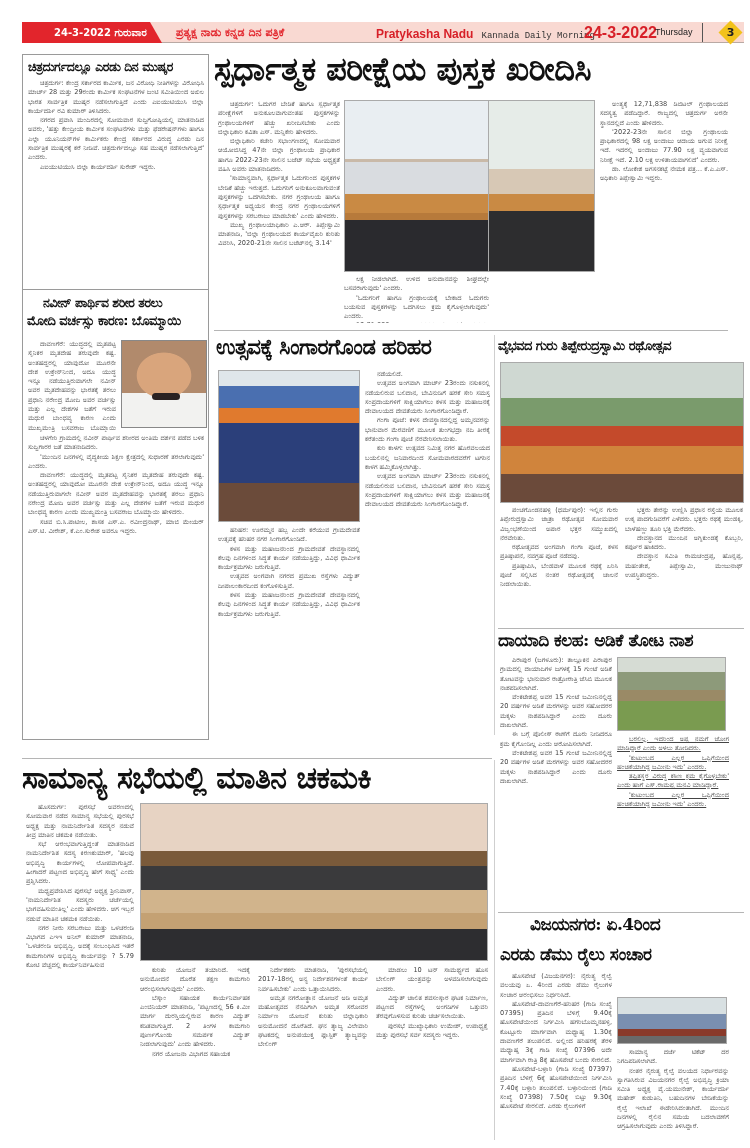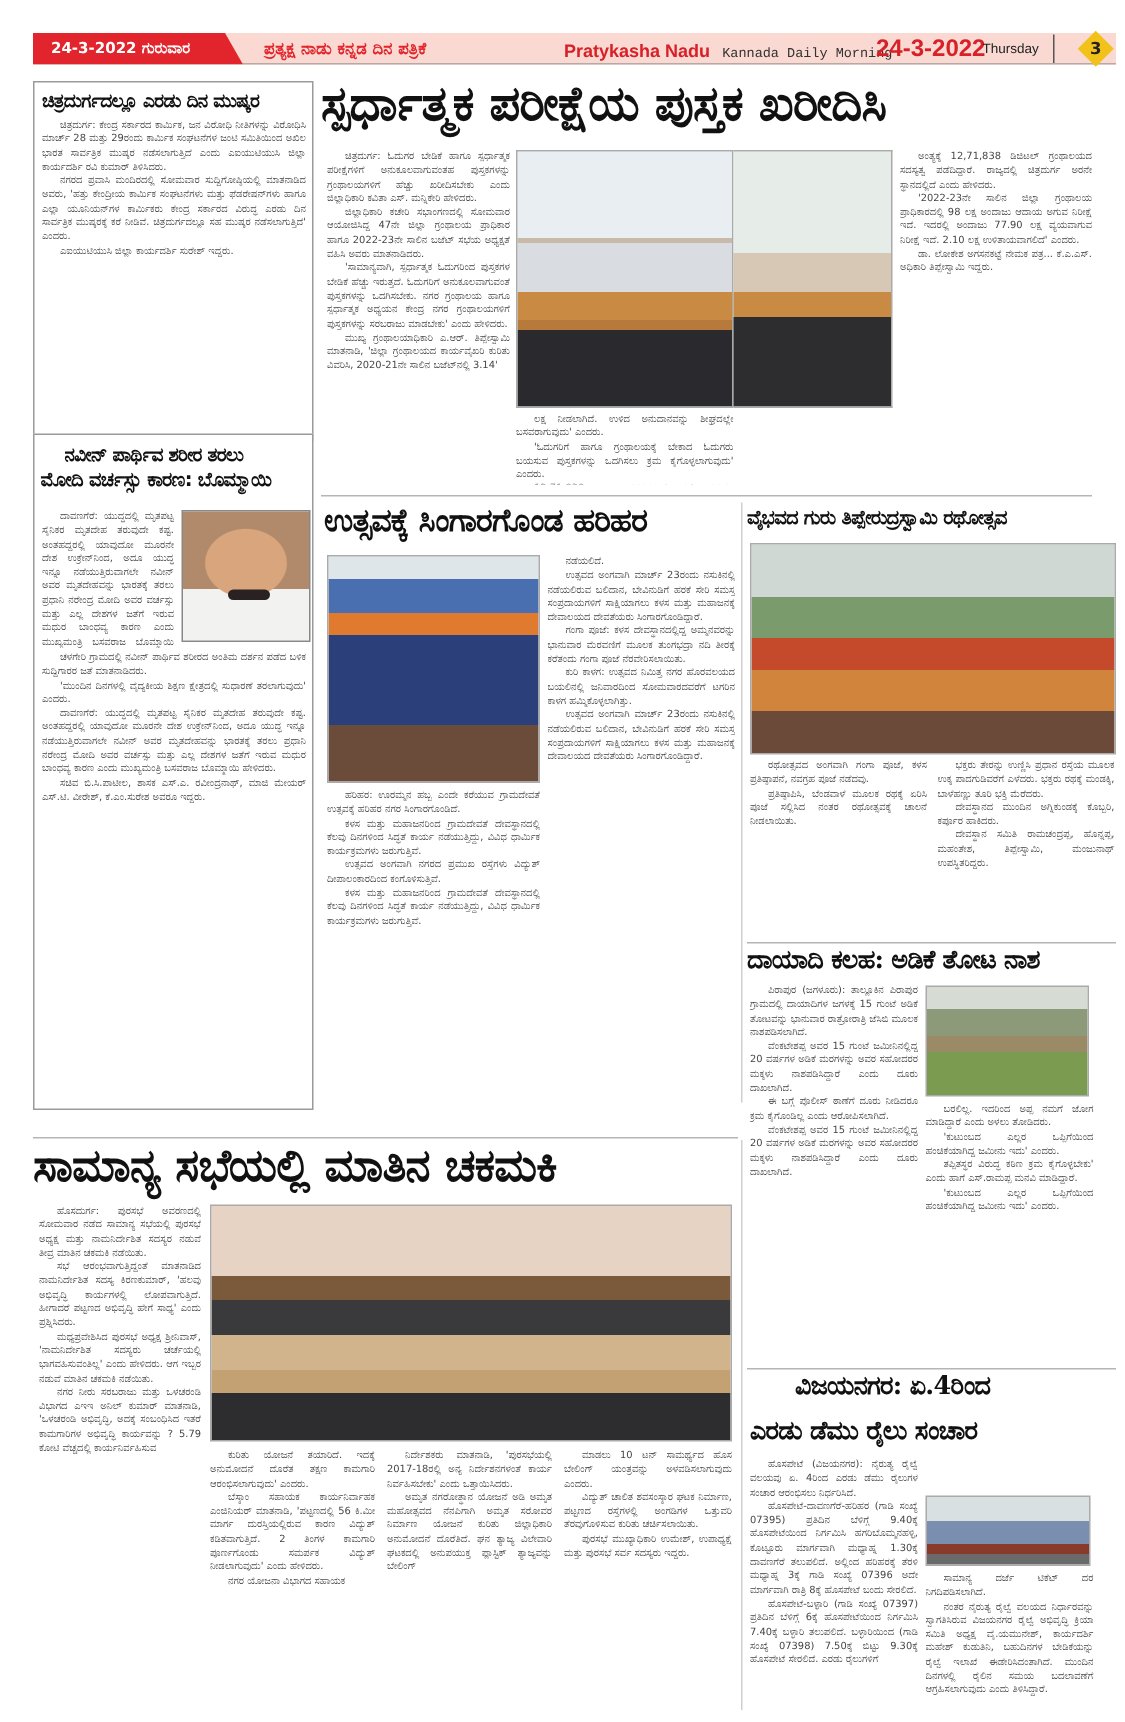"24-3-2022 ಗುರುವಾರ" .mh-date { padding-left: 12px -> 32px }
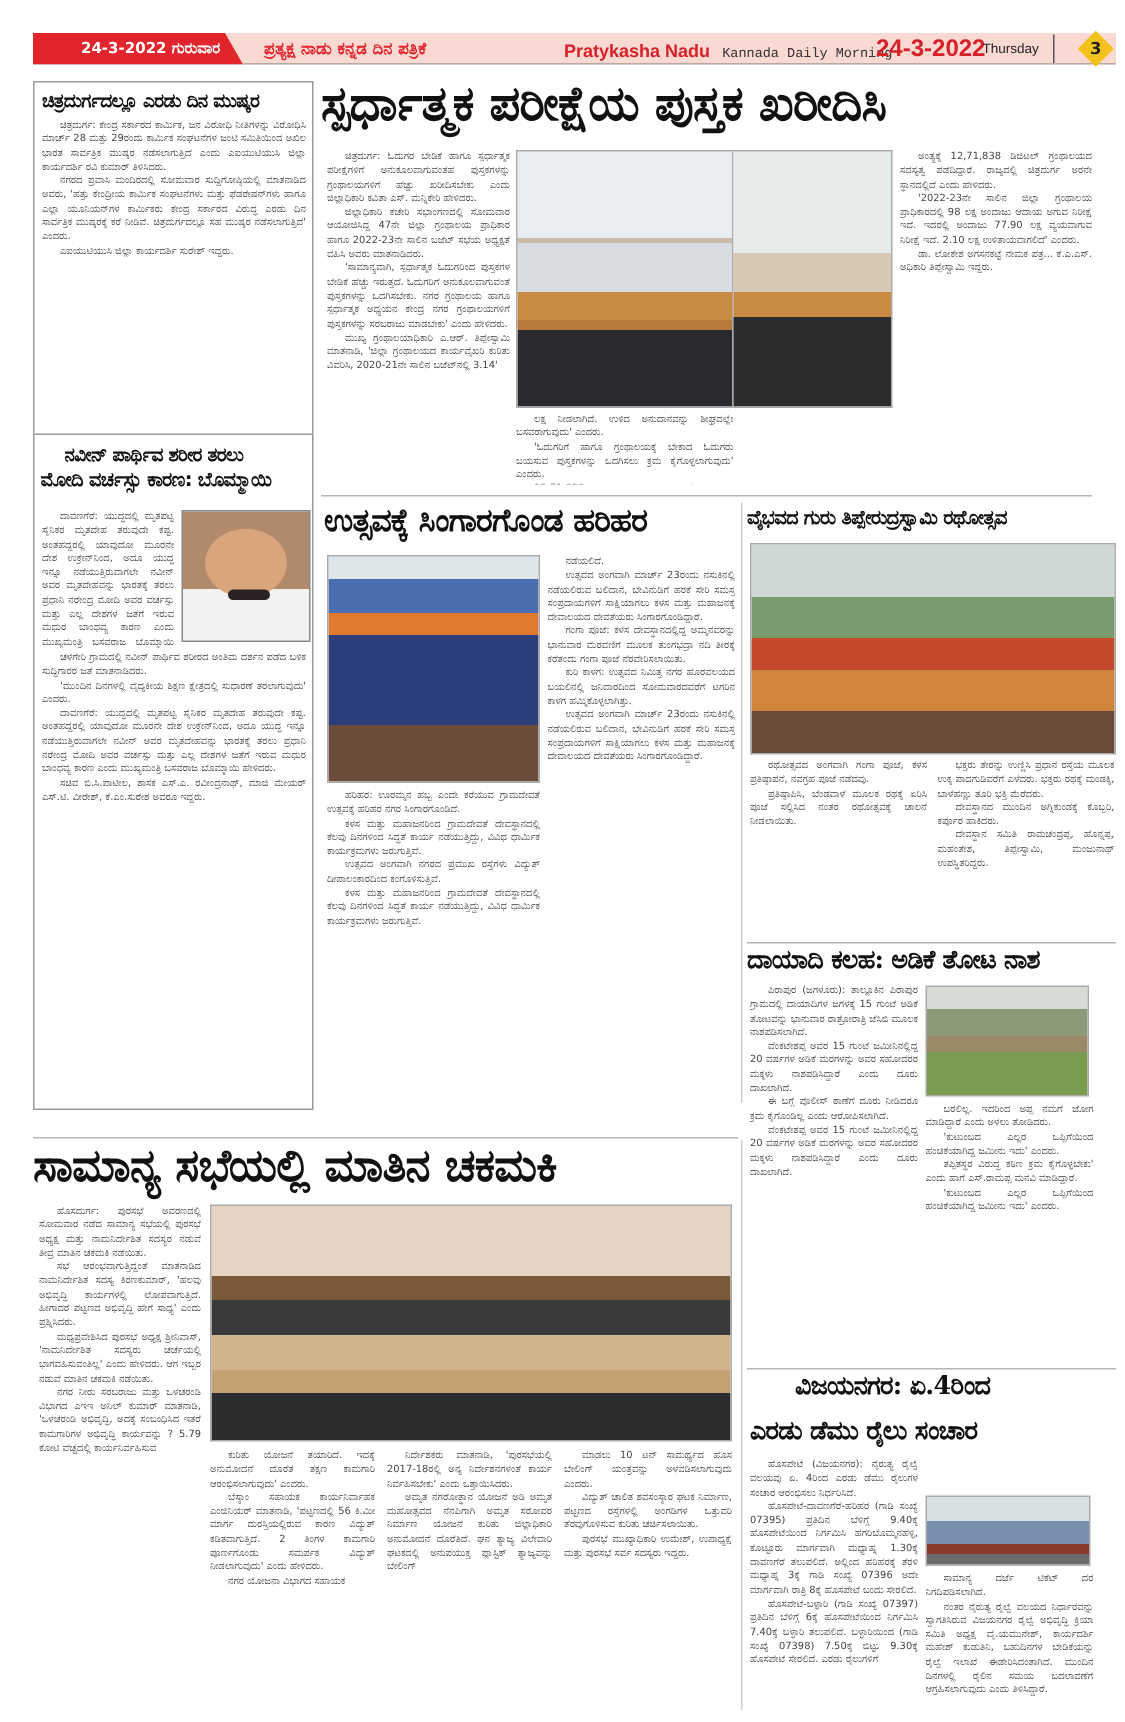"ಪಂಚಗೊಂಡನಹಳ್ಳಿ (ಧರ್ಮಪುರ): ಇಲ್ಲಿನ ಗುರು" p { html: none -> <p>ಪಂಚಗೊಂಡನಹಳ್ಳಿ (ಧರ್ಮಪುರ): ಇಲ್ಲಿನ ಗುರು ತಿಪ್ಪೇರುದ್ರಸ್ವಾಮಿ ಜಾತ್ರಾ ರಥೋತ್ಸವ ಸೋಮವಾರ ವಿಜೃಂಭಣೆಯಿಂದ ಅಪಾರ ಭಕ್ತರ ಸಮ್ಮುಖದಲ್ಲಿ ನೆರವೇರಿತು.</p> }
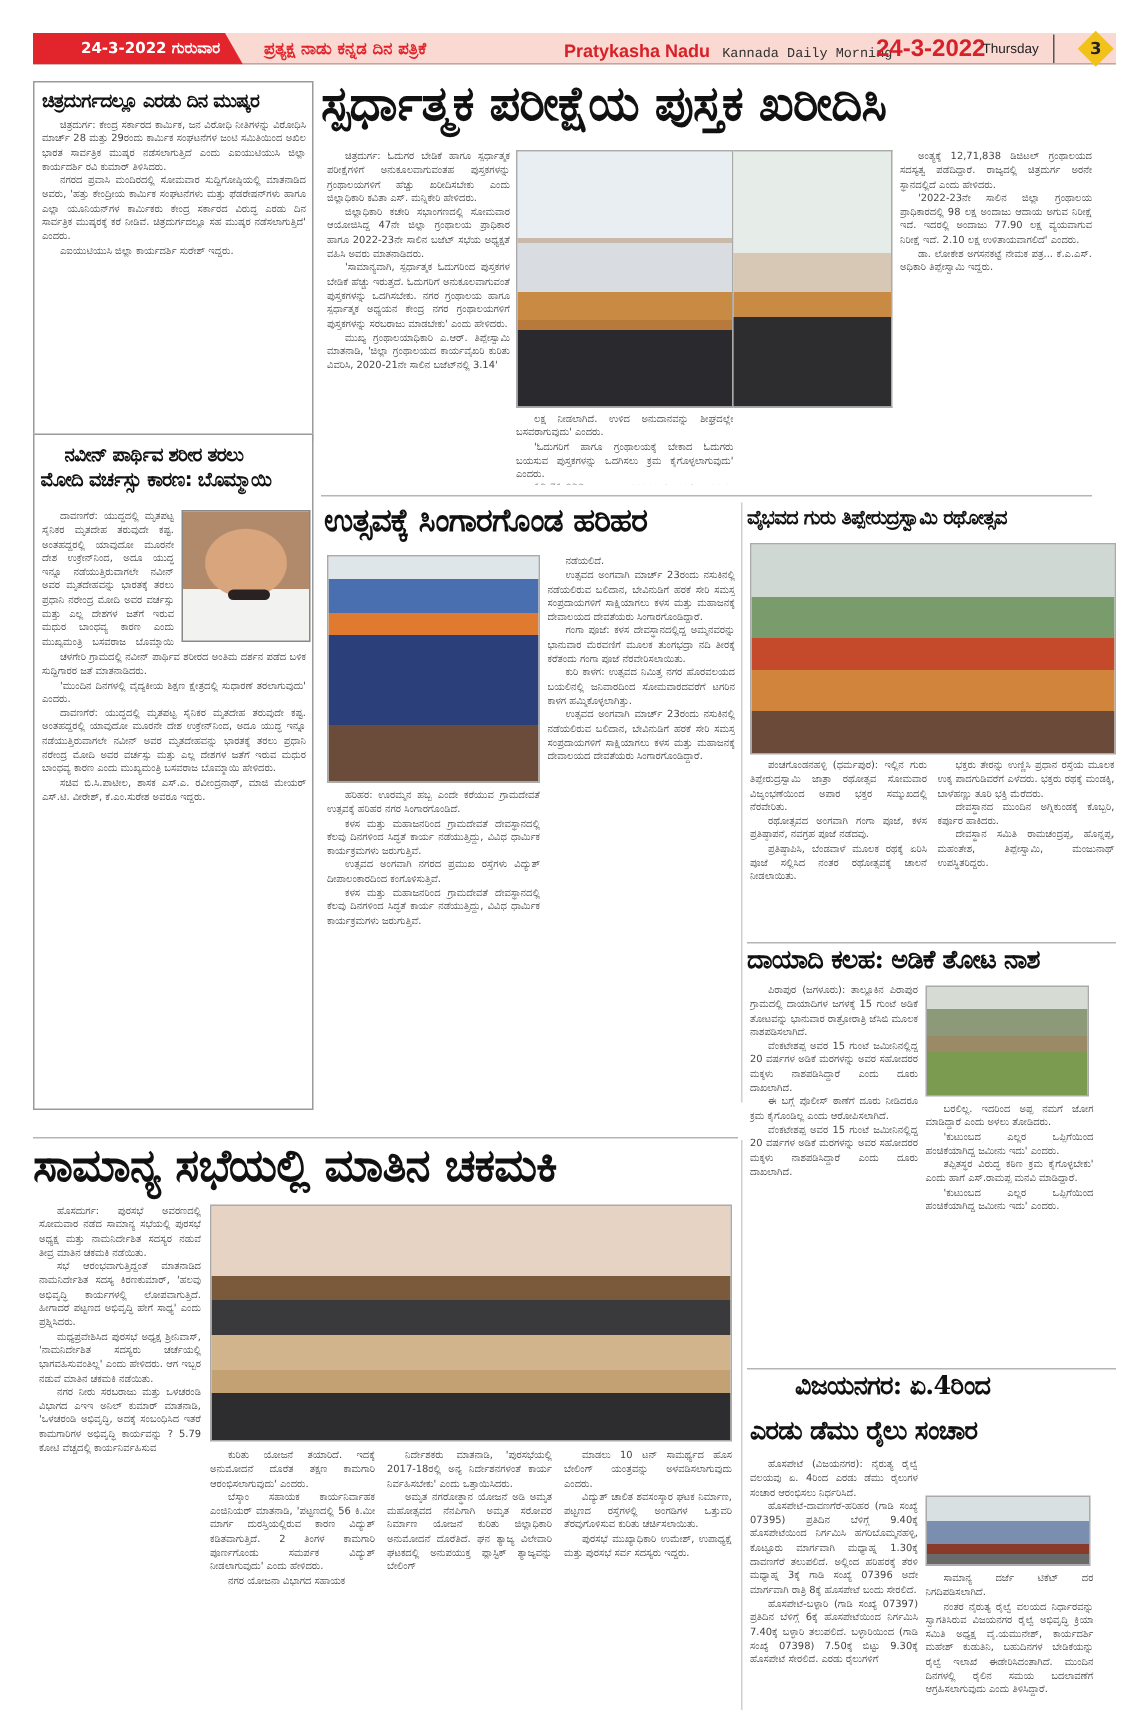"ಬರಲಿಲ್ಲ. ಇದರಿಂದ ಅಪ್ಪ ನಮಗೆ ಜೋಗ" div.text { text-decoration: none -> underline }
